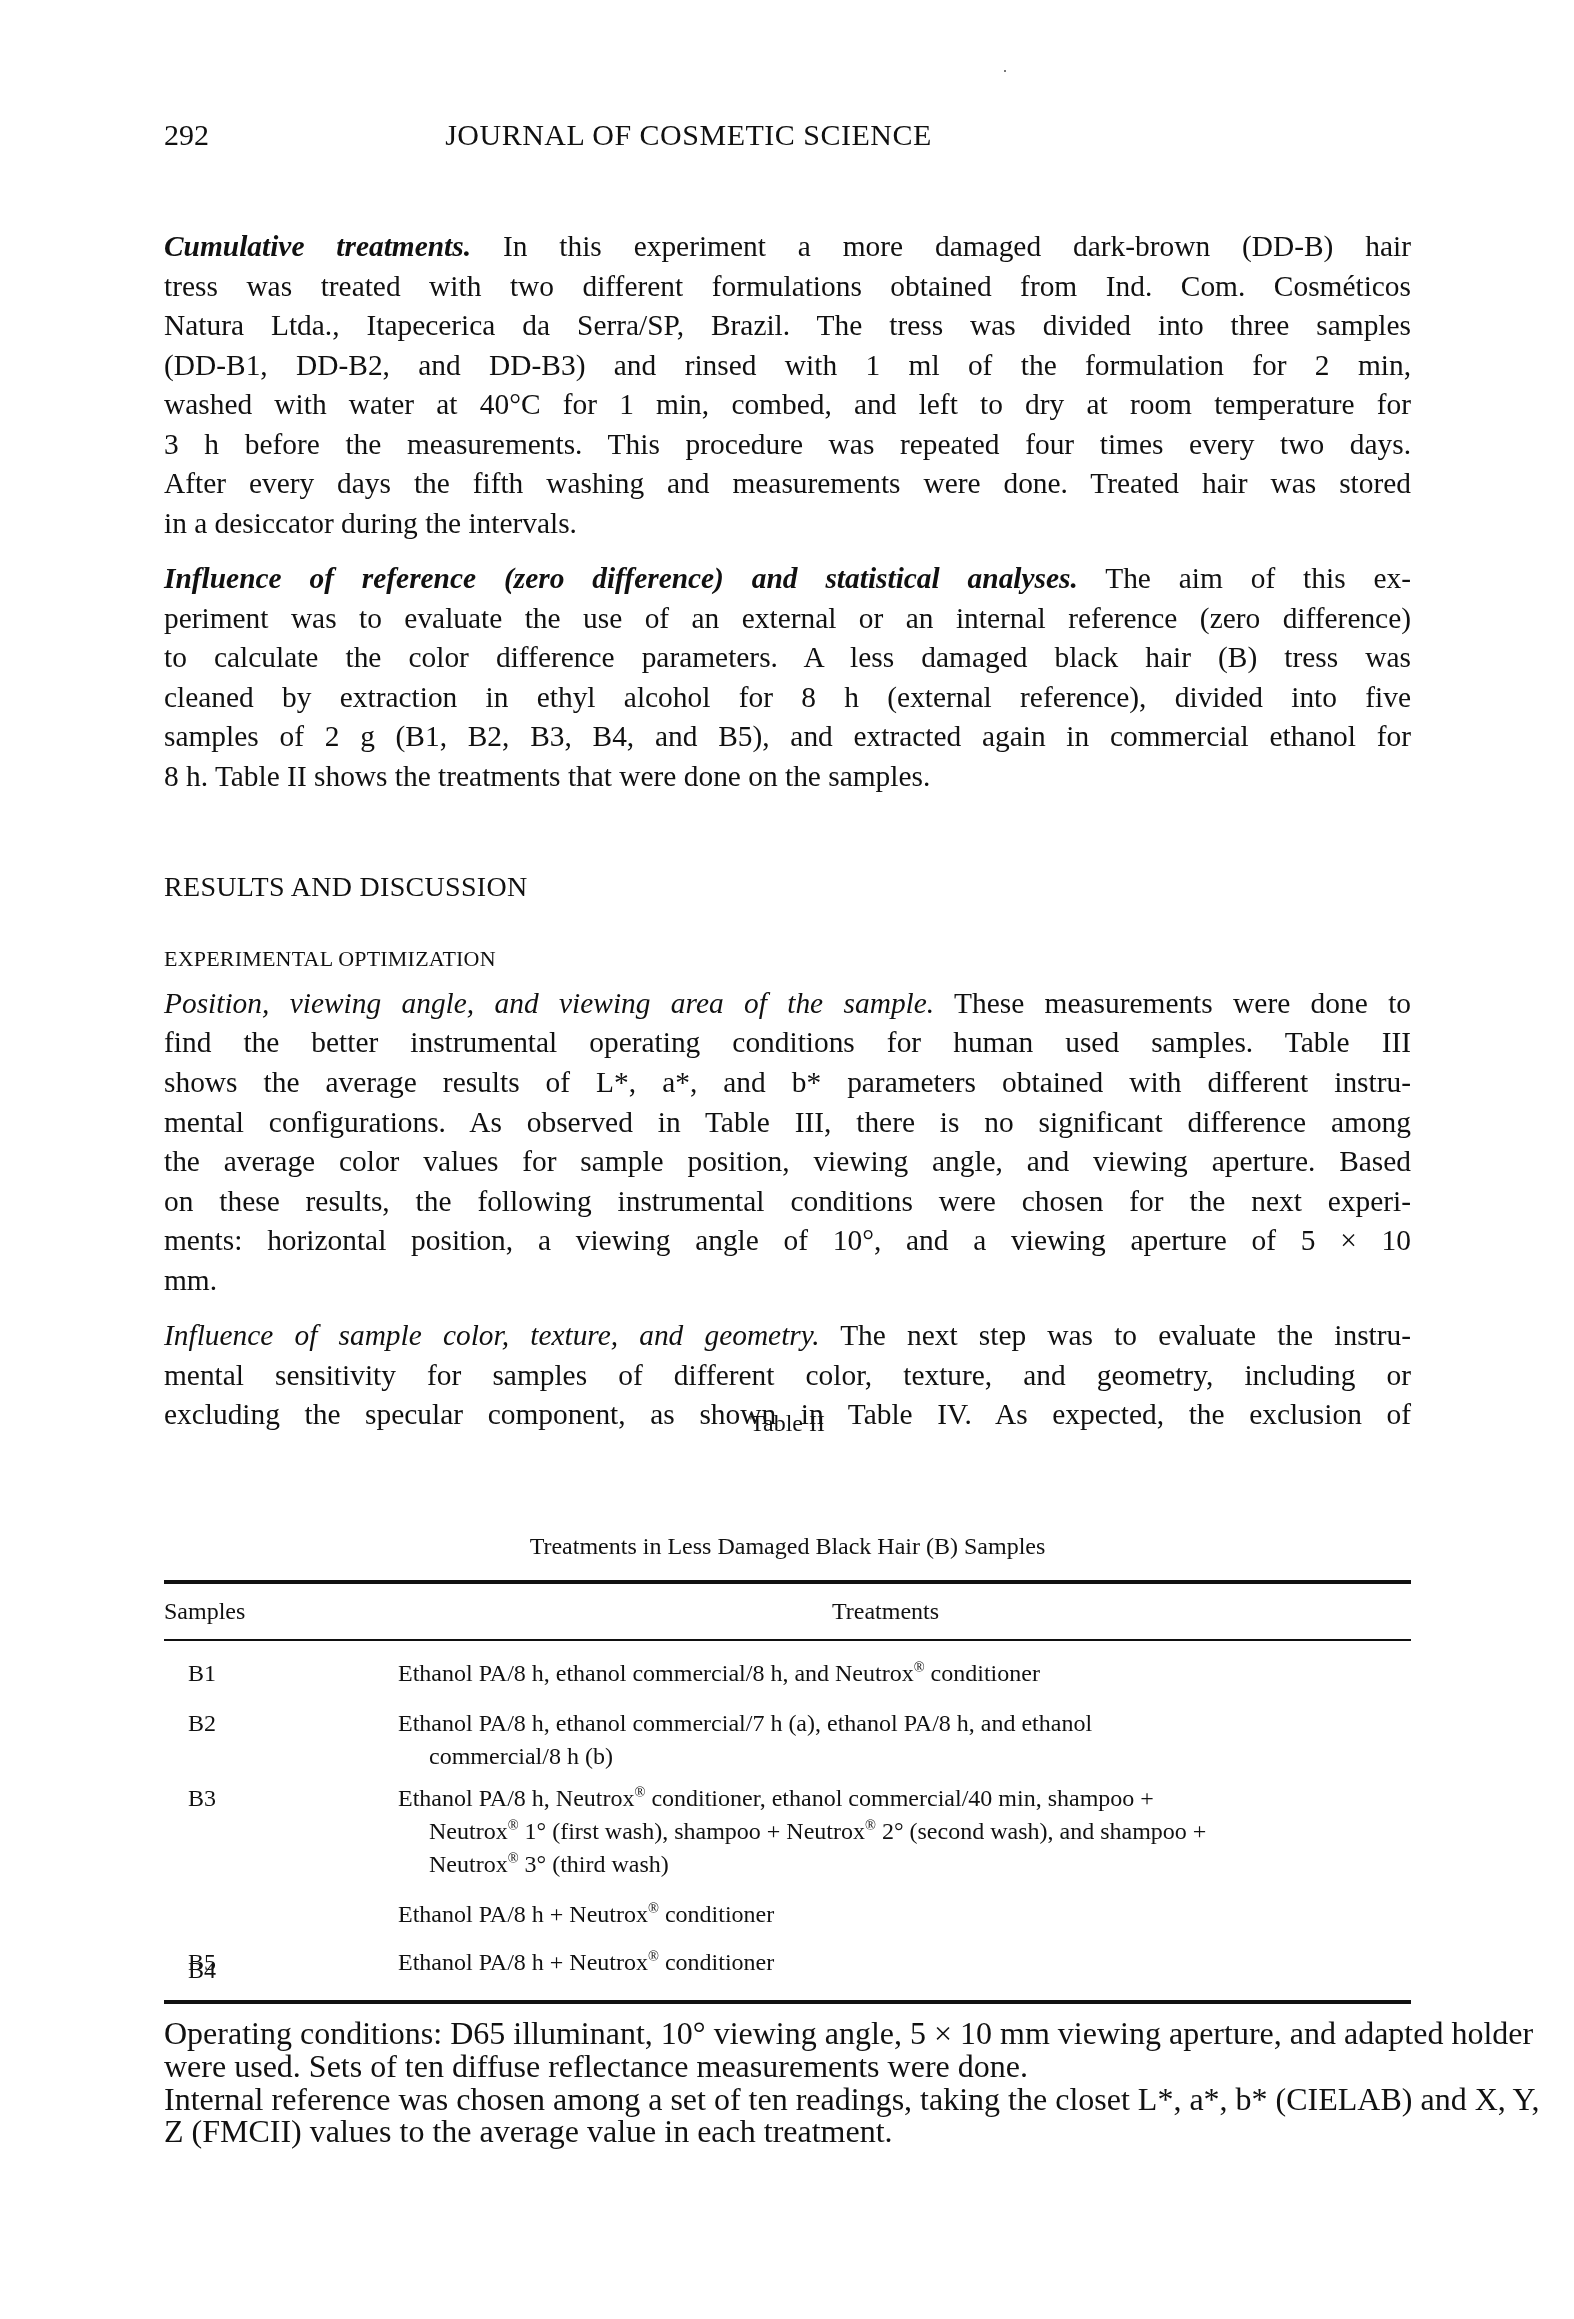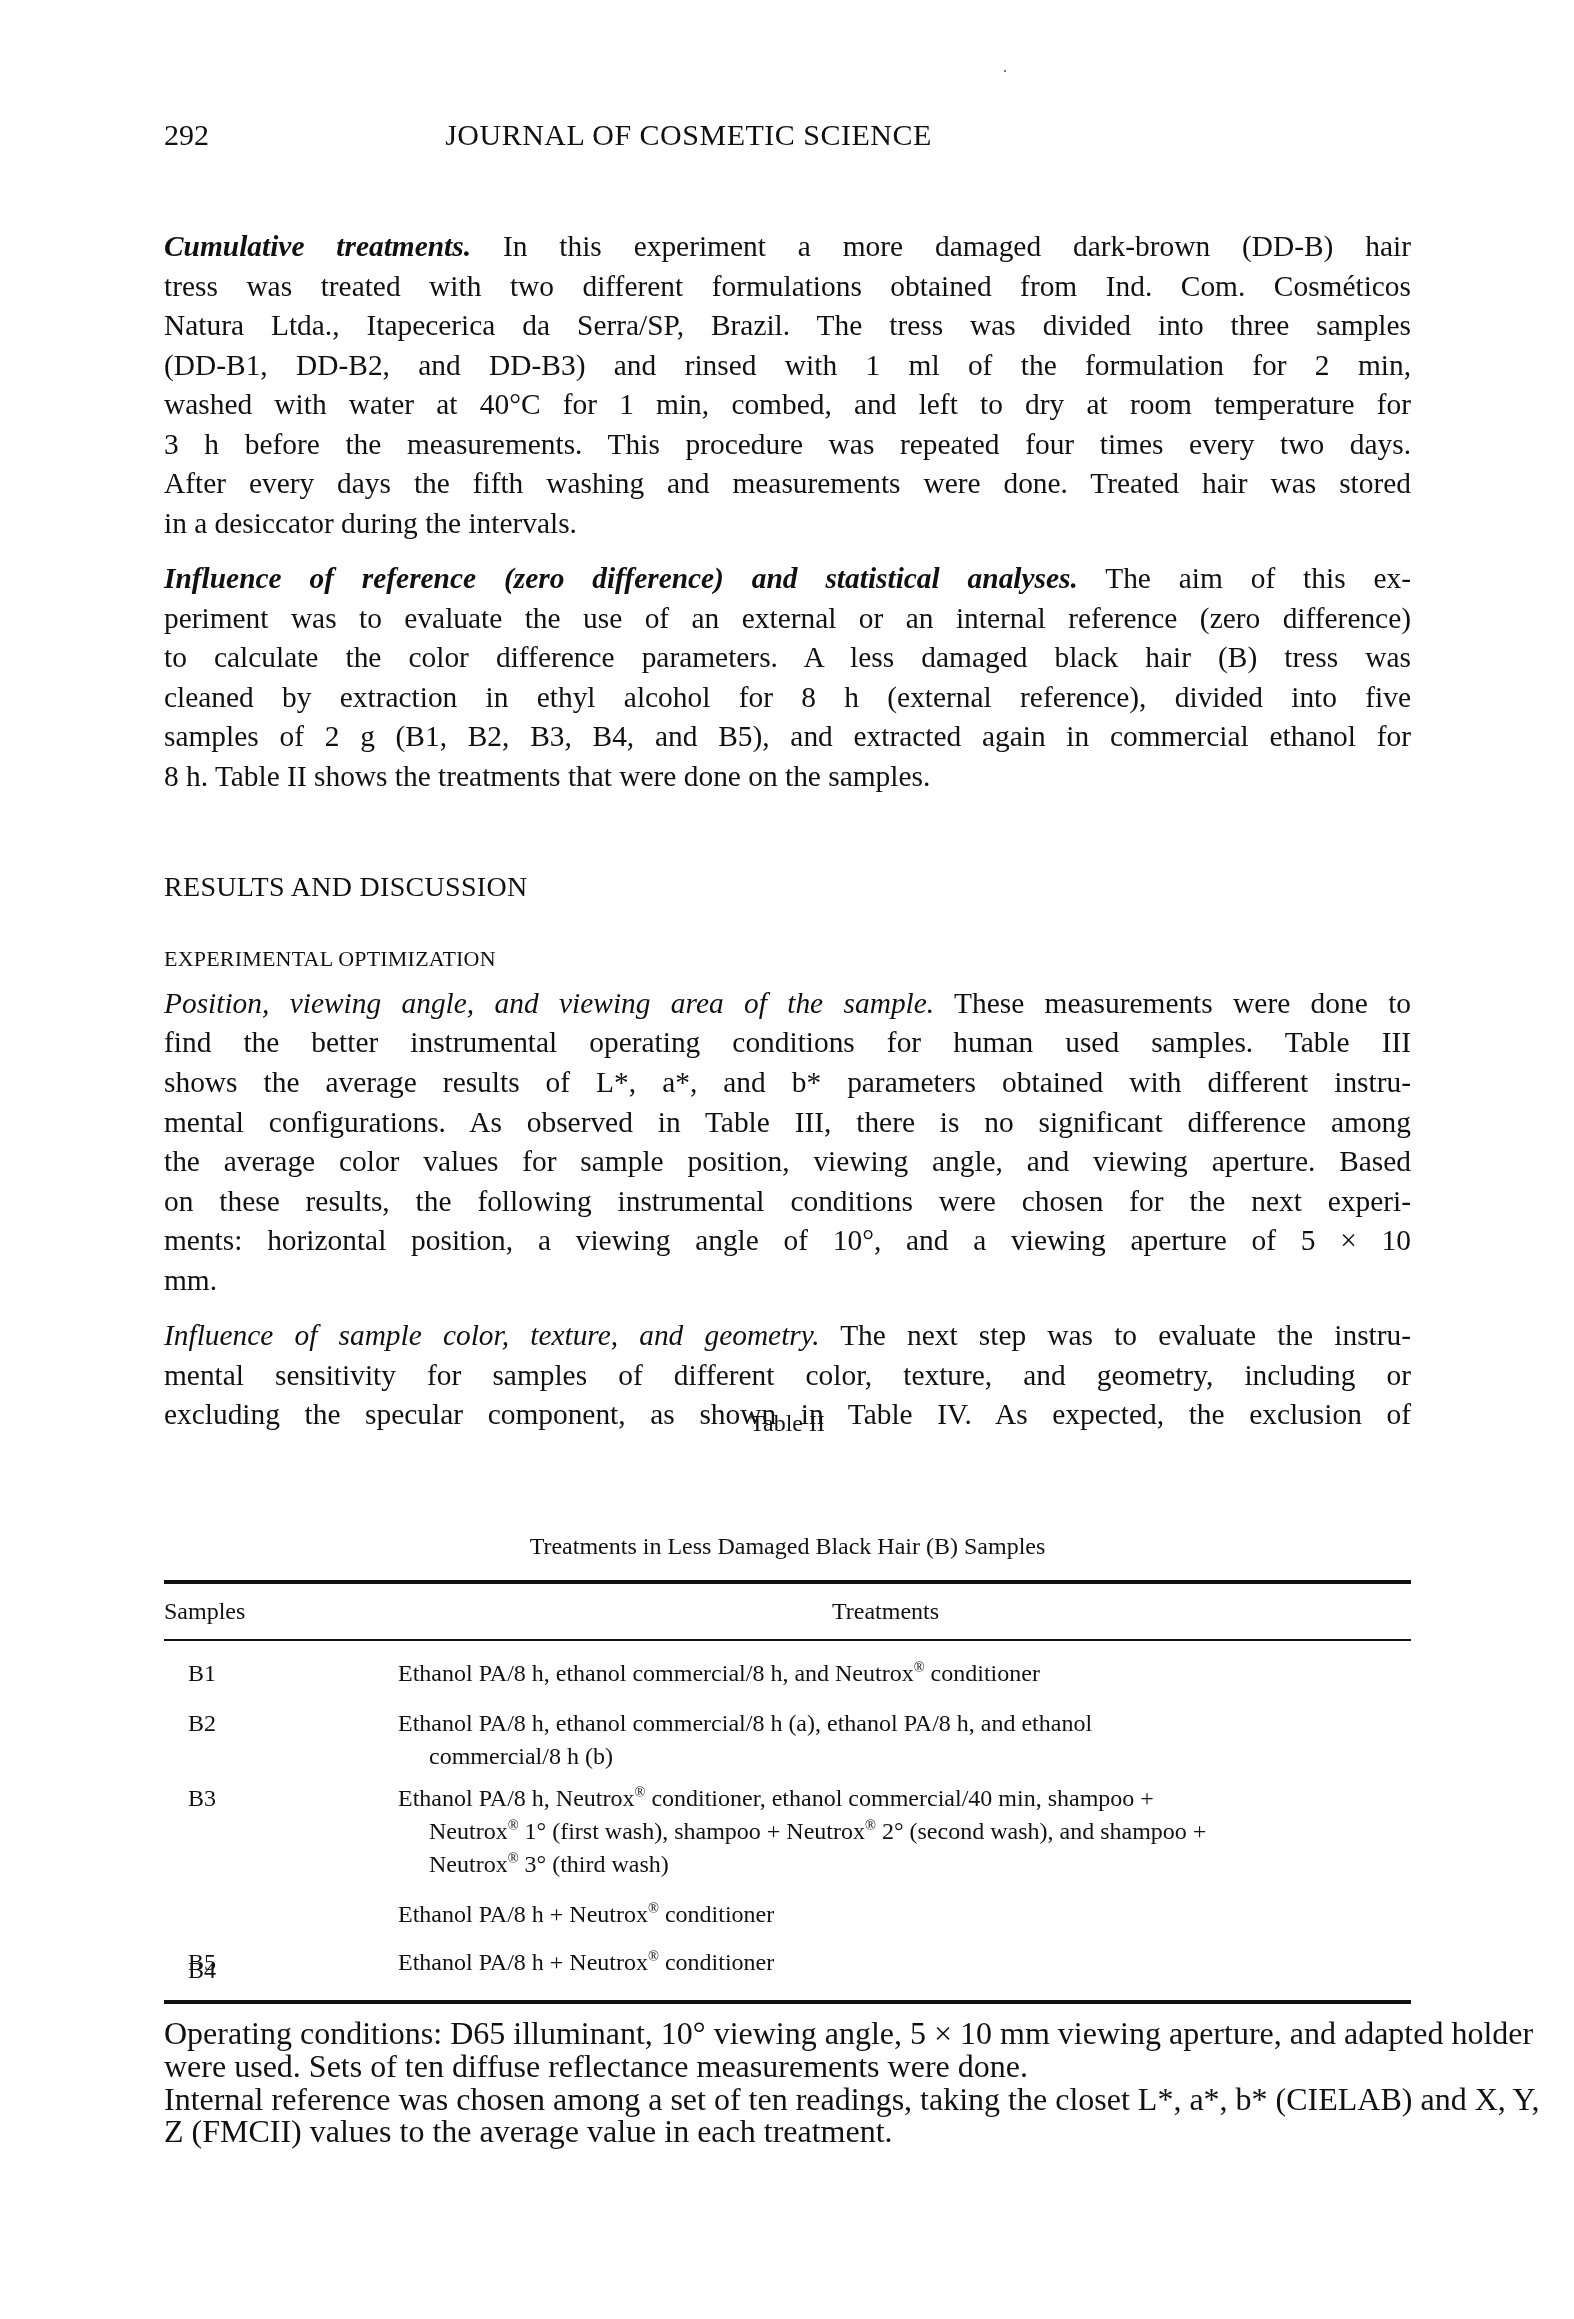"Ethanol PA/8 h, ethanol commercial/8 h" div.abs { text: commercial/8 -> commercial/7 }
